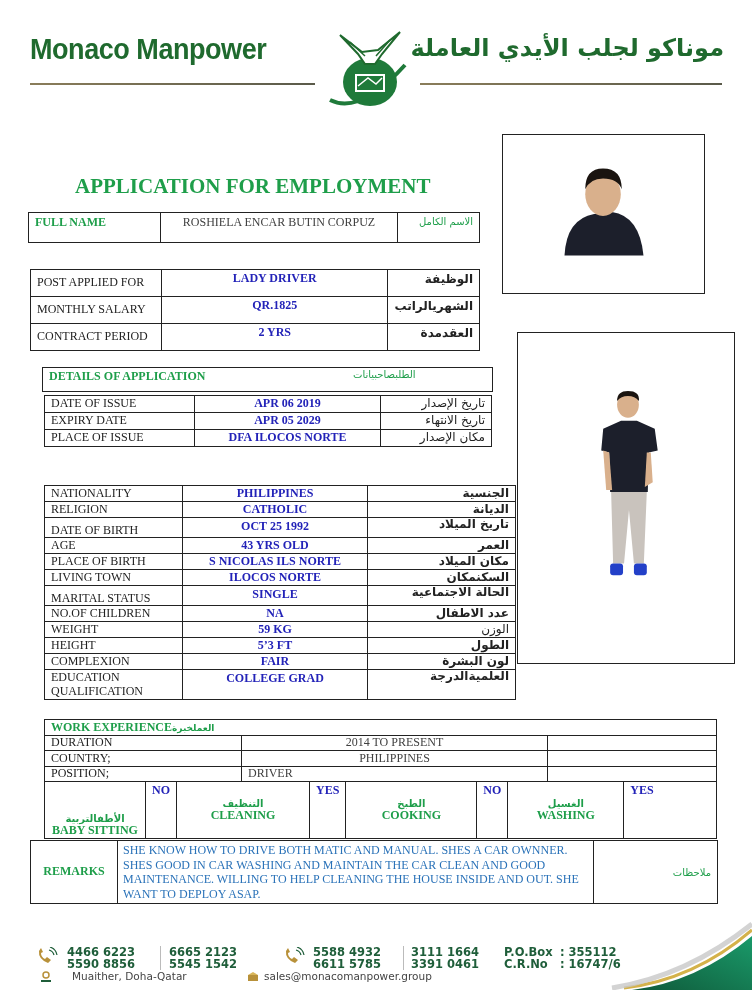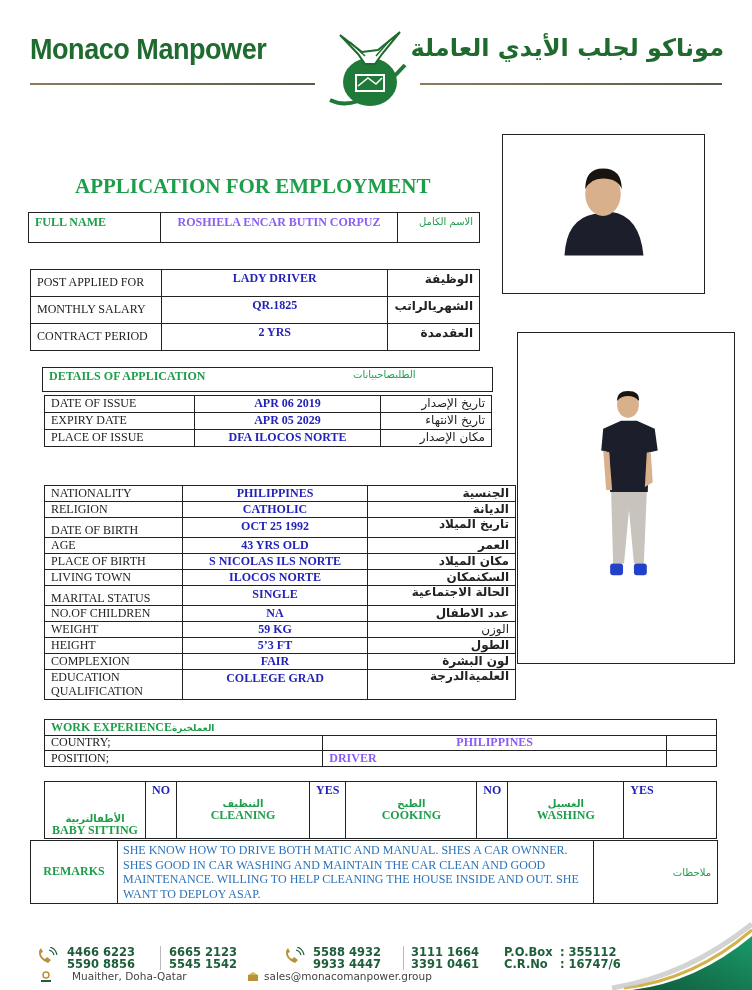"ROSHIELA ENCAR BUTIN CORPUZ" .blue2 { color: #8b5cf6 -> #404040; font-weight: bold -> normal }
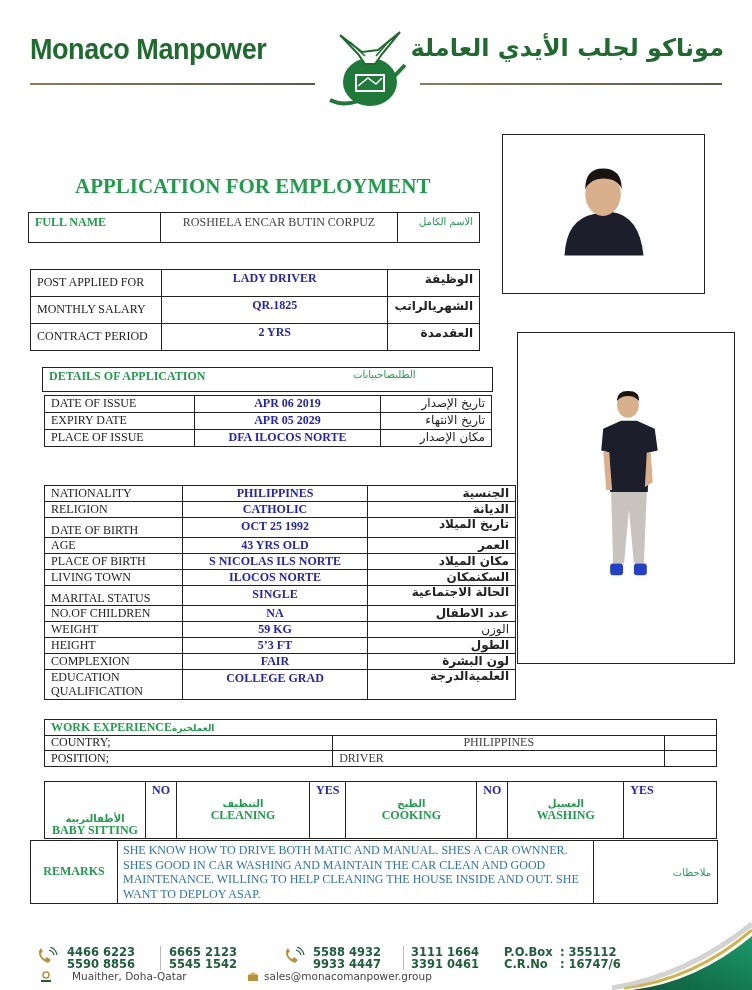"DURATION" tr { html: none -> <tr> <td>DURATION</td> <td>2014 TO PRESENT</td> <td></td> </tr> }
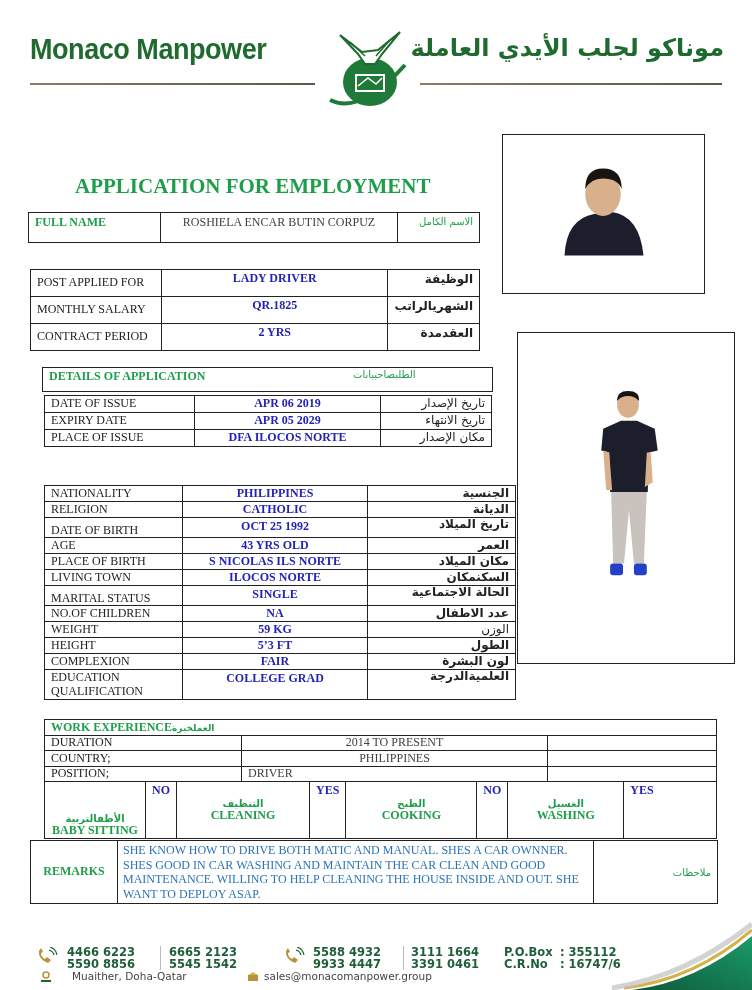"9933 4447" div.abs { text: 9933 4447 -> 6611 5785 }
